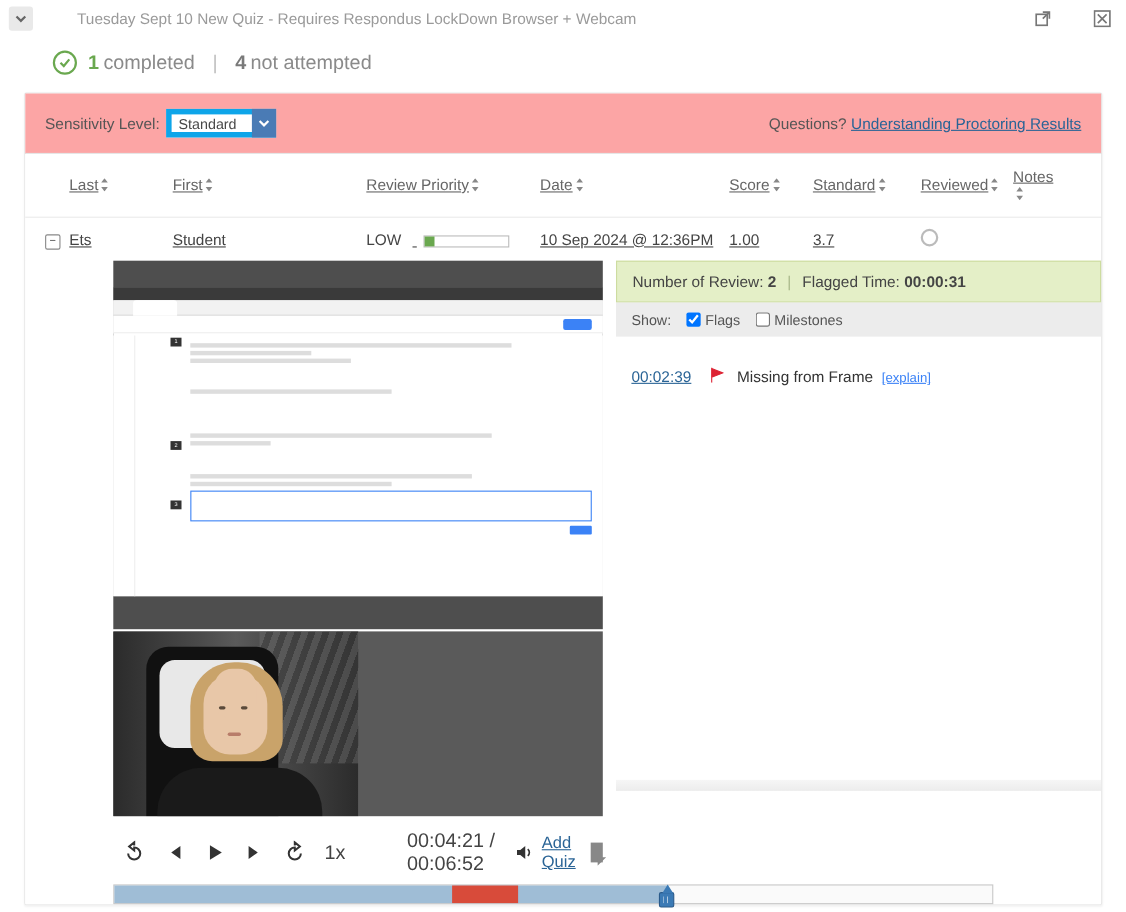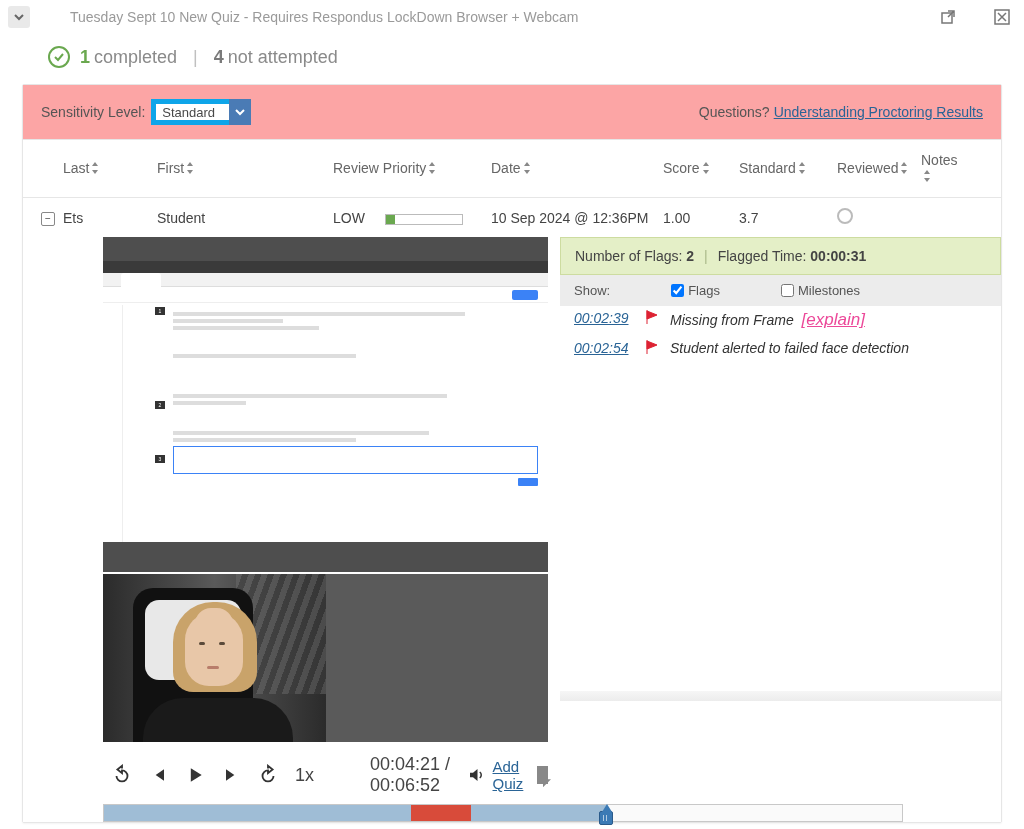"Last" .col { text-decoration: none -> underline }
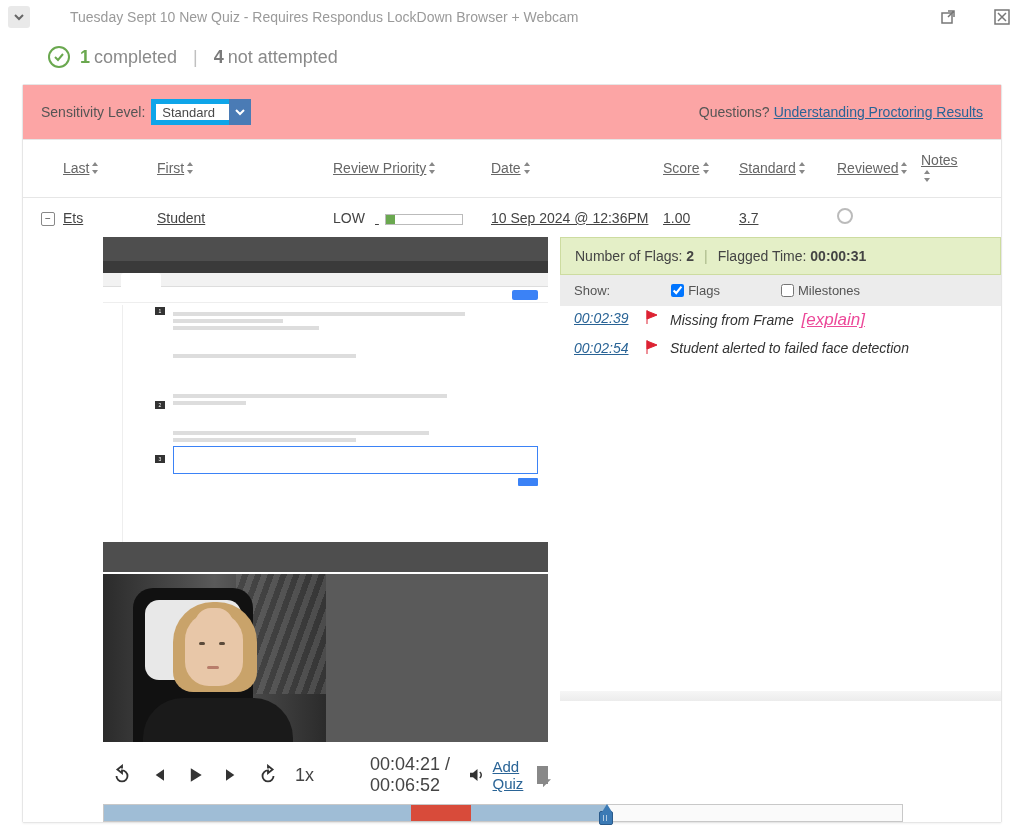"Number of Flags:" span { text: Flags -> Review }
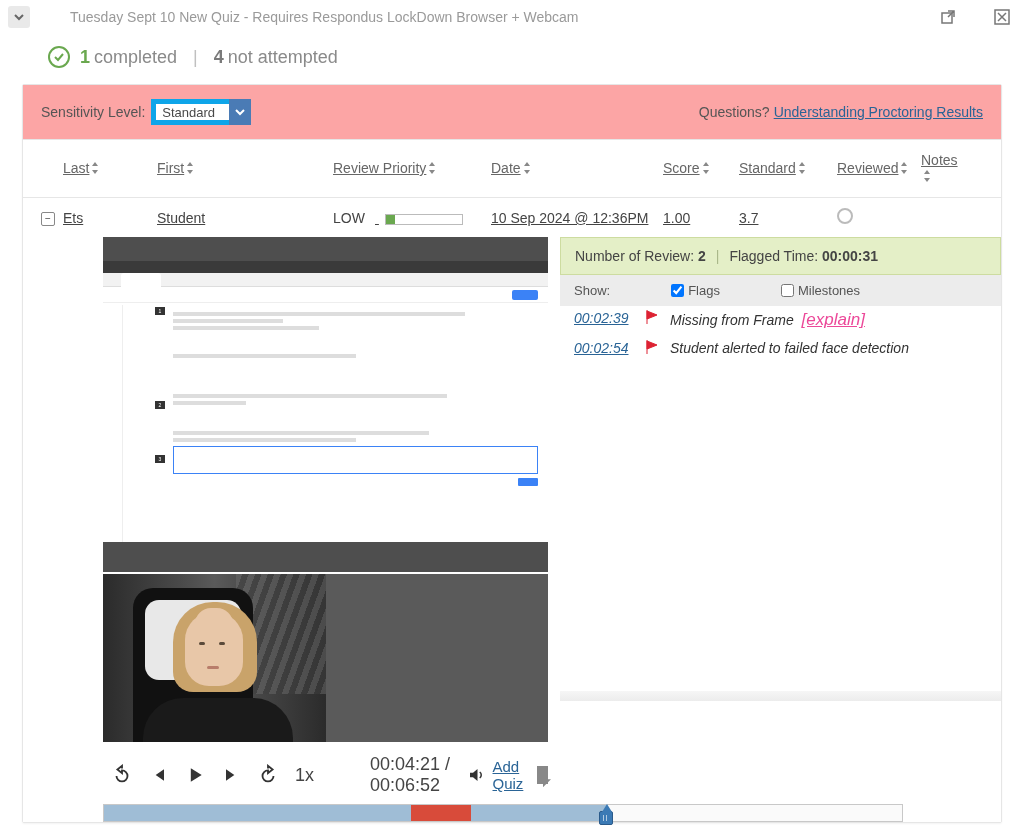"Show:" .show-row { gap: 47px -> none }
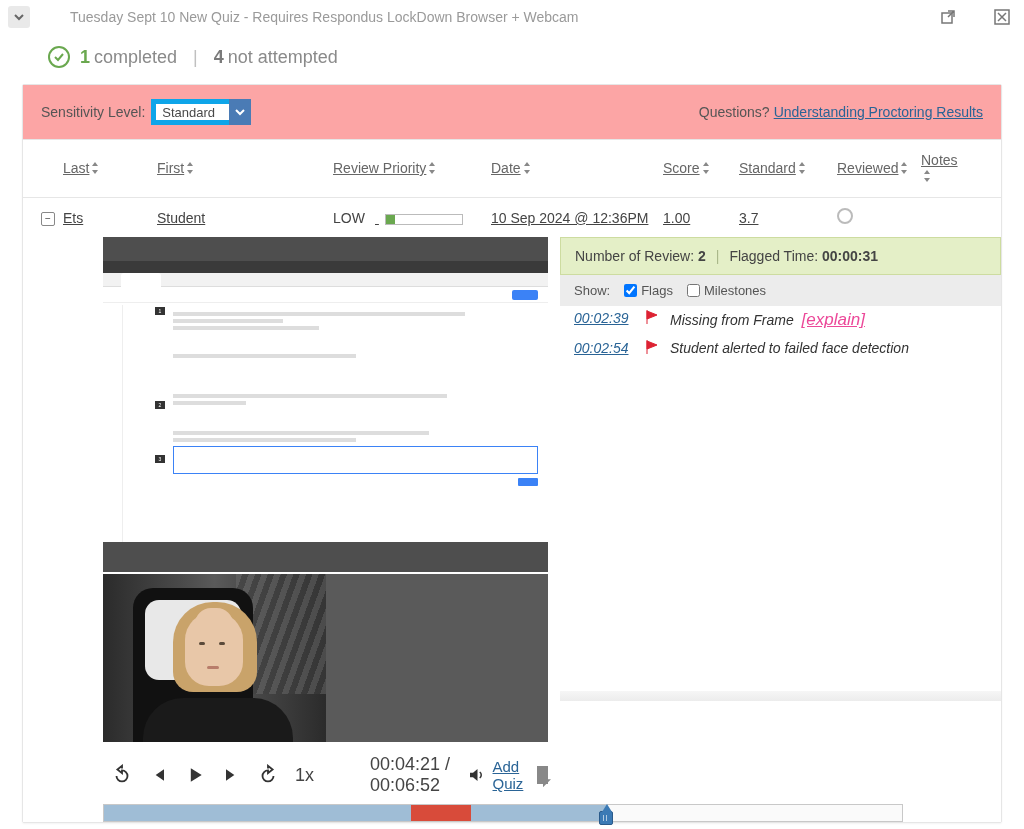"00:02:39" .event-list { font-style: italic -> none; padding: 4px 14px -> 28px 14px }
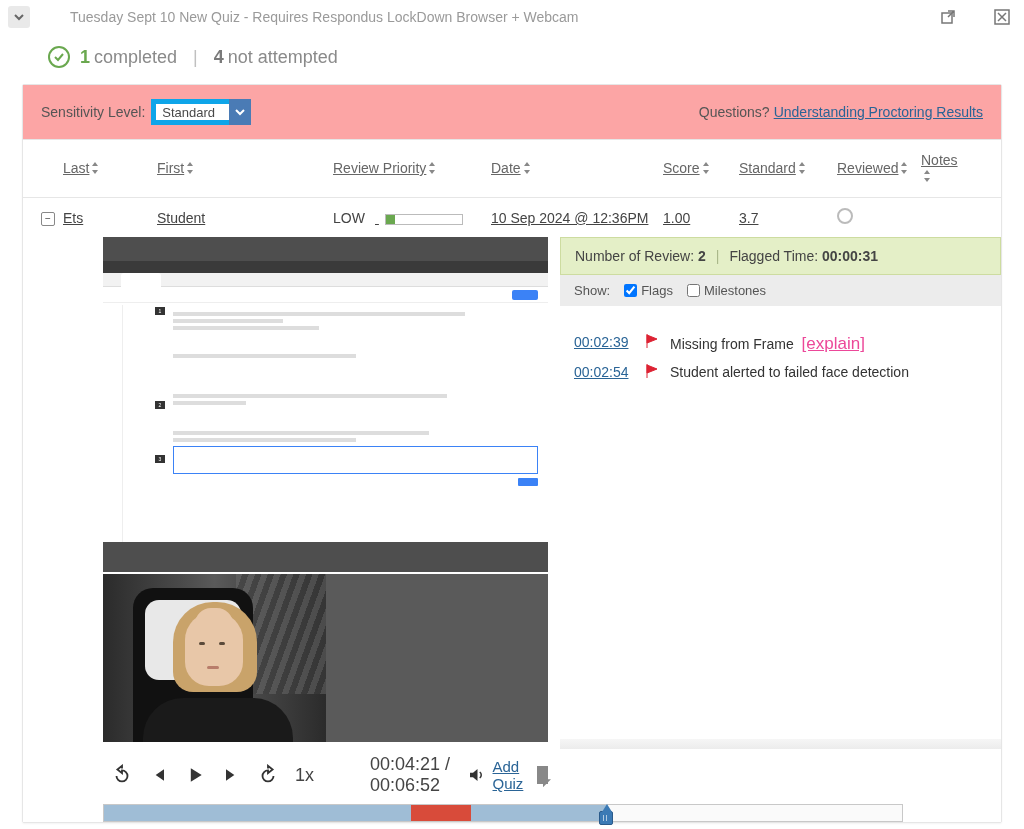"[explain]" .explain-link { color: #ec4899 -> #3b82f6; font-size: 17px -> 12px }
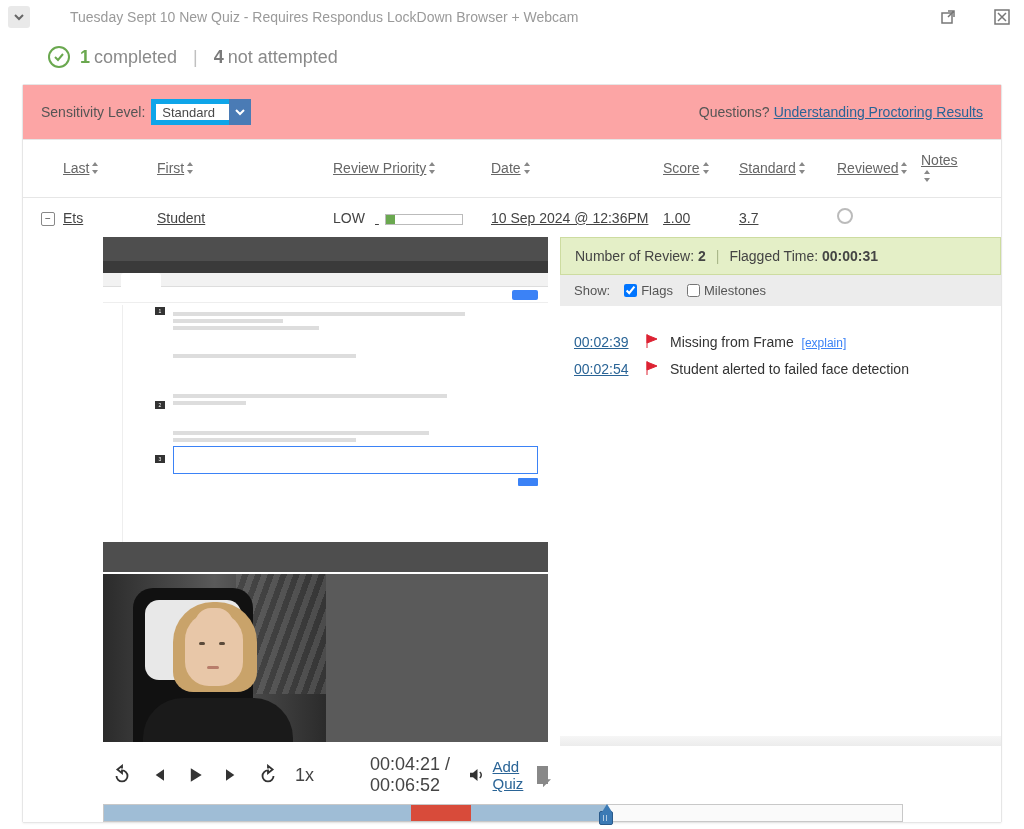"00:02:54" div.event-row { html: <div> <a>00:02:54</a> <span> <svg> <path></path> </svg> </span> <span>Student alerted to failed face detection</span> </div> -> none }
